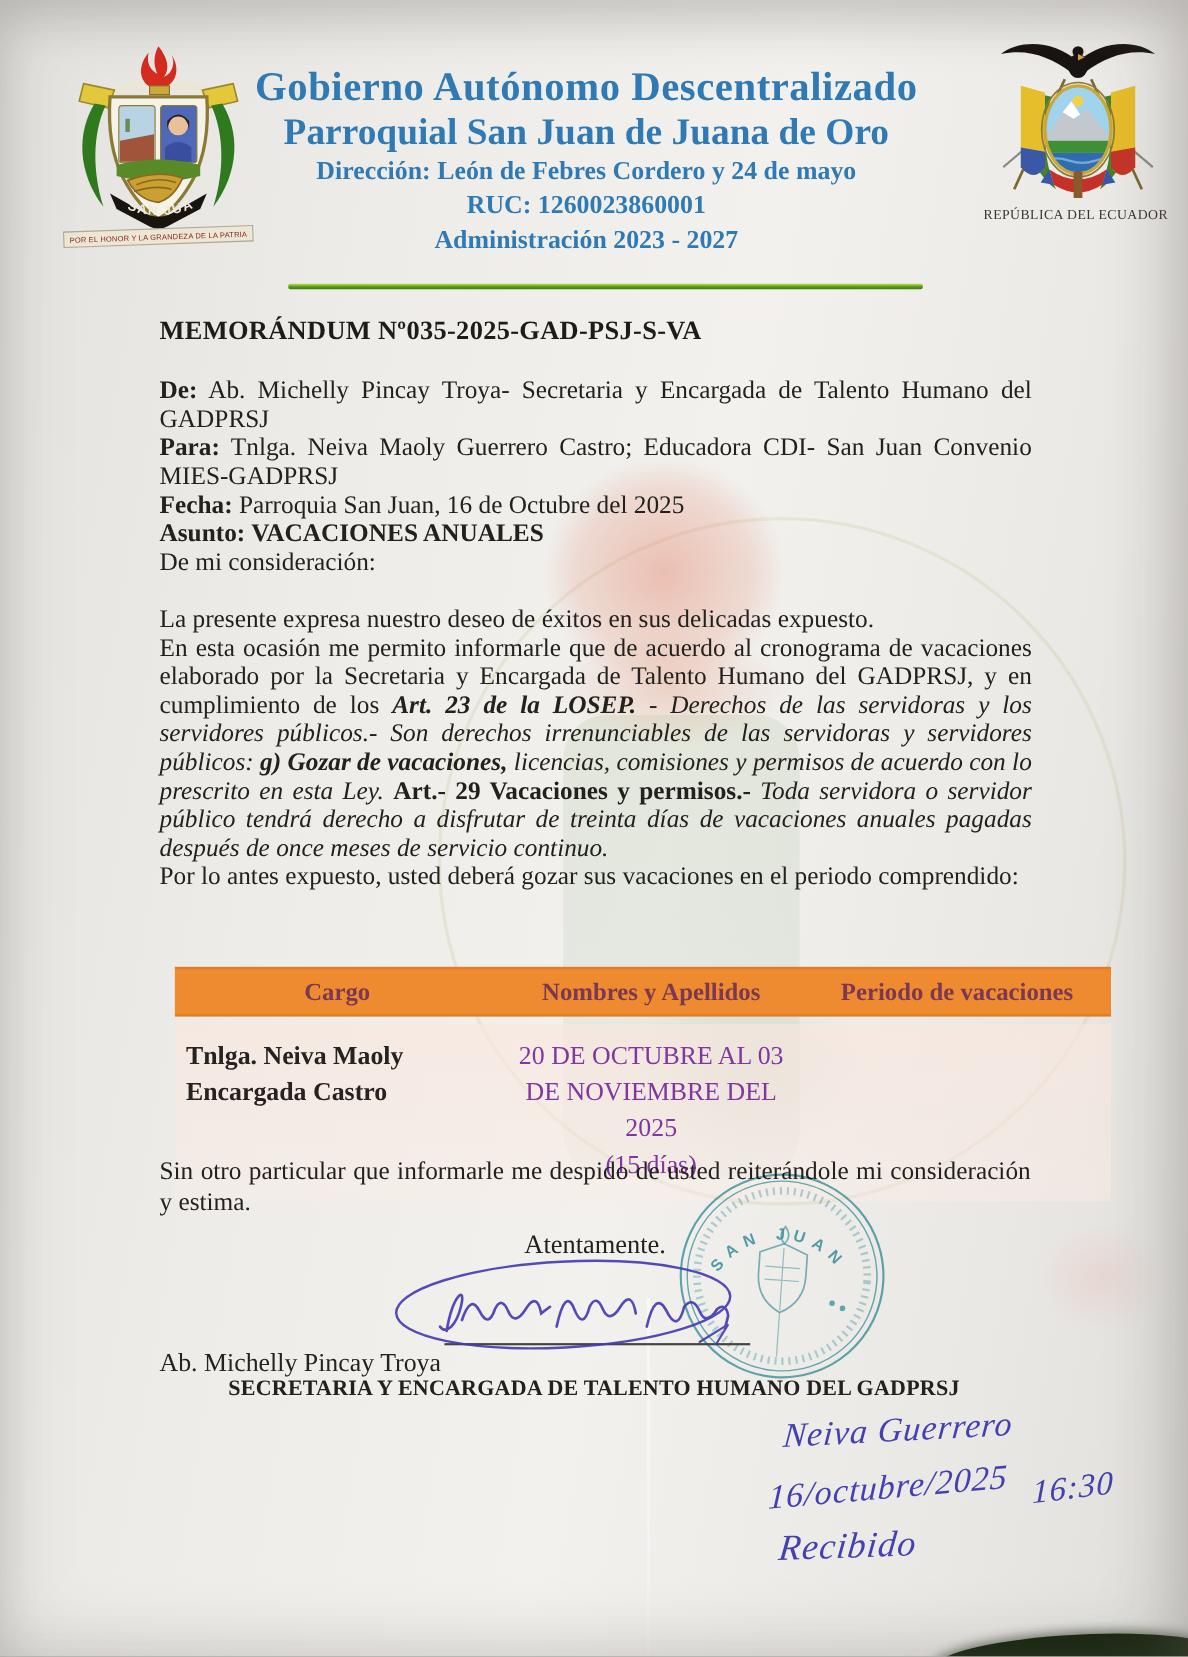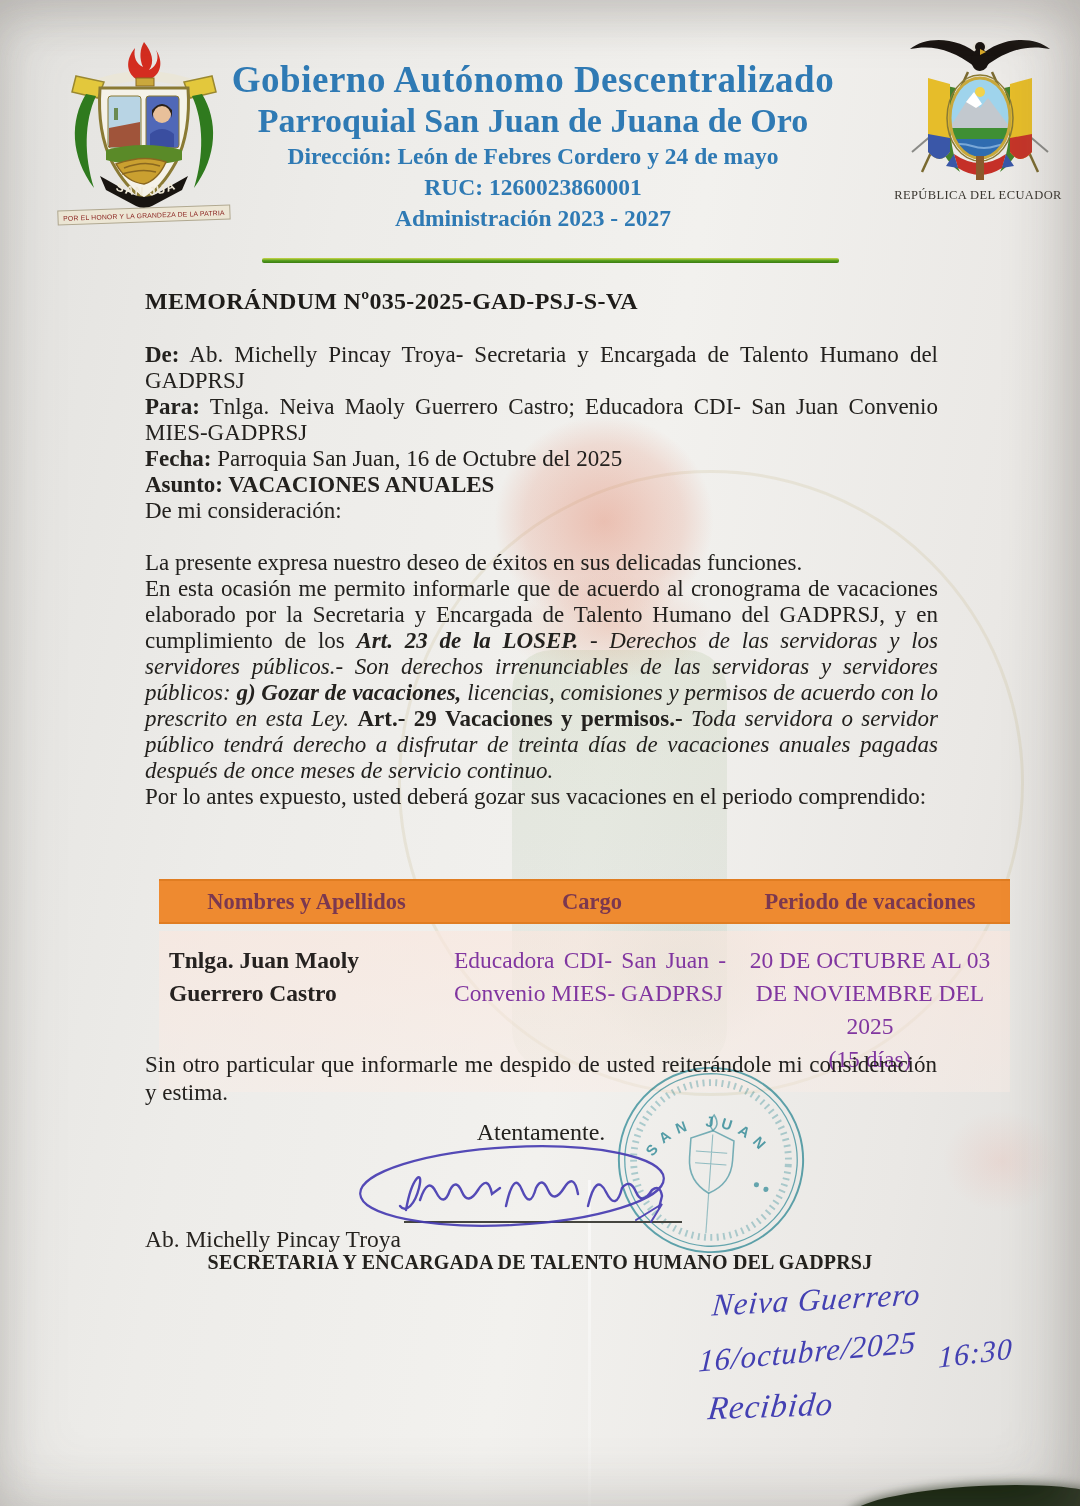"La presente expresa nuestro deseo" p.p1 { text: funciones -> expuesto }
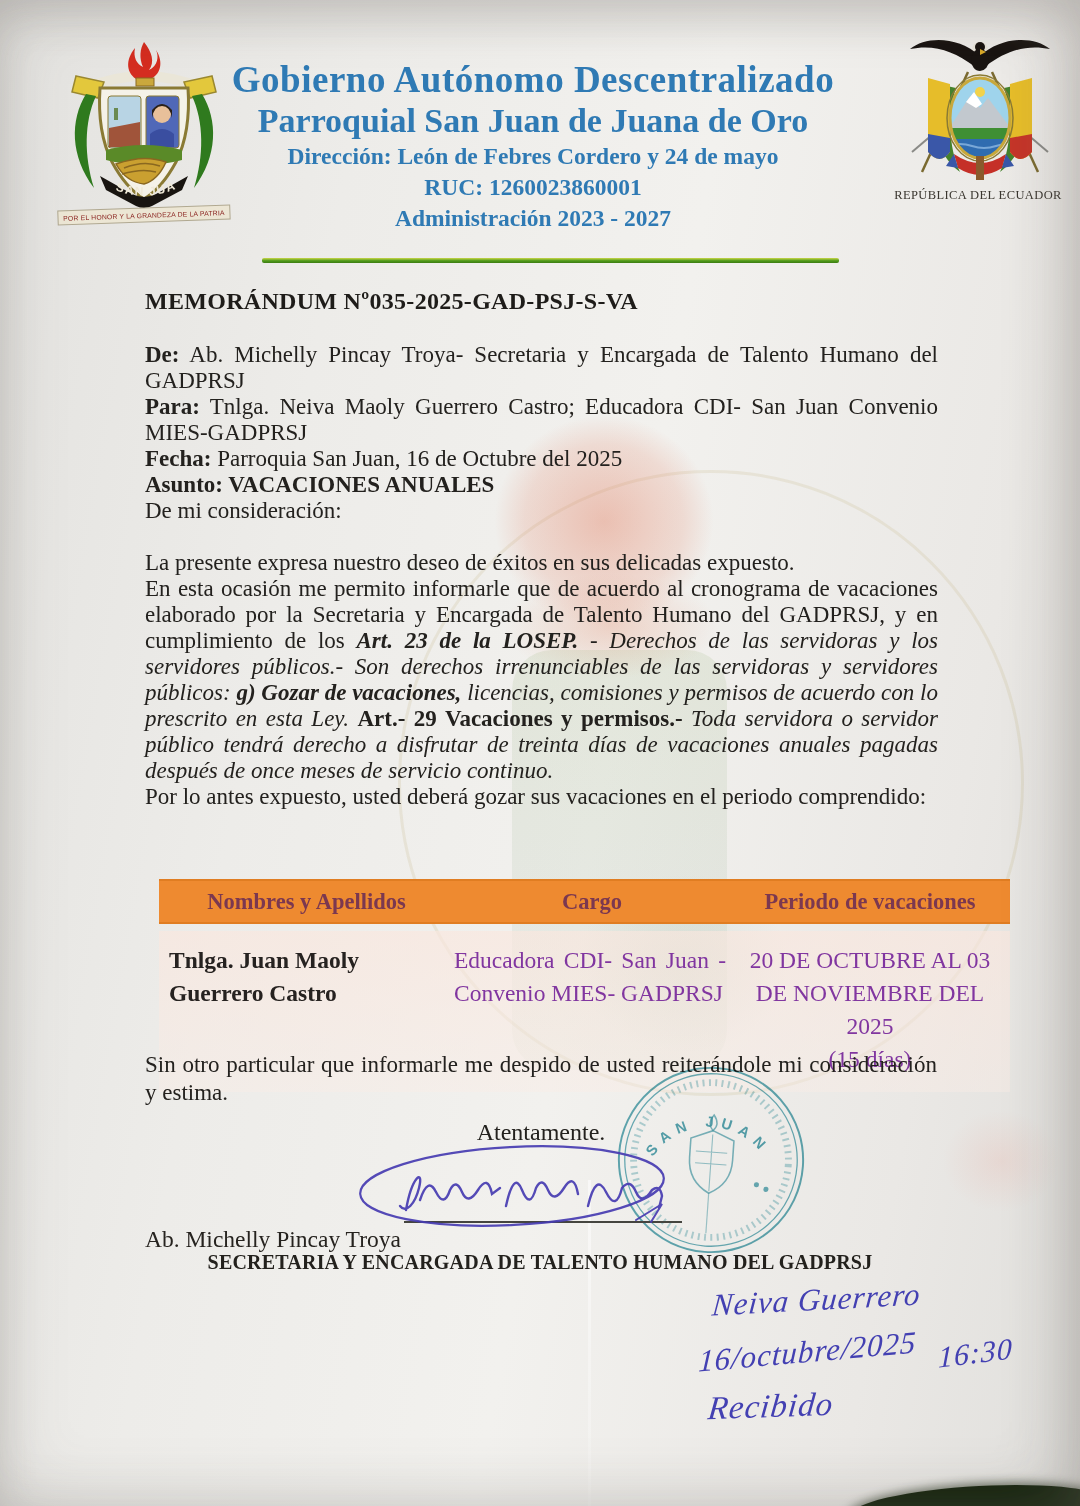"Nombres y Apellidos" div { order: before "Cargo" -> after "Cargo" }
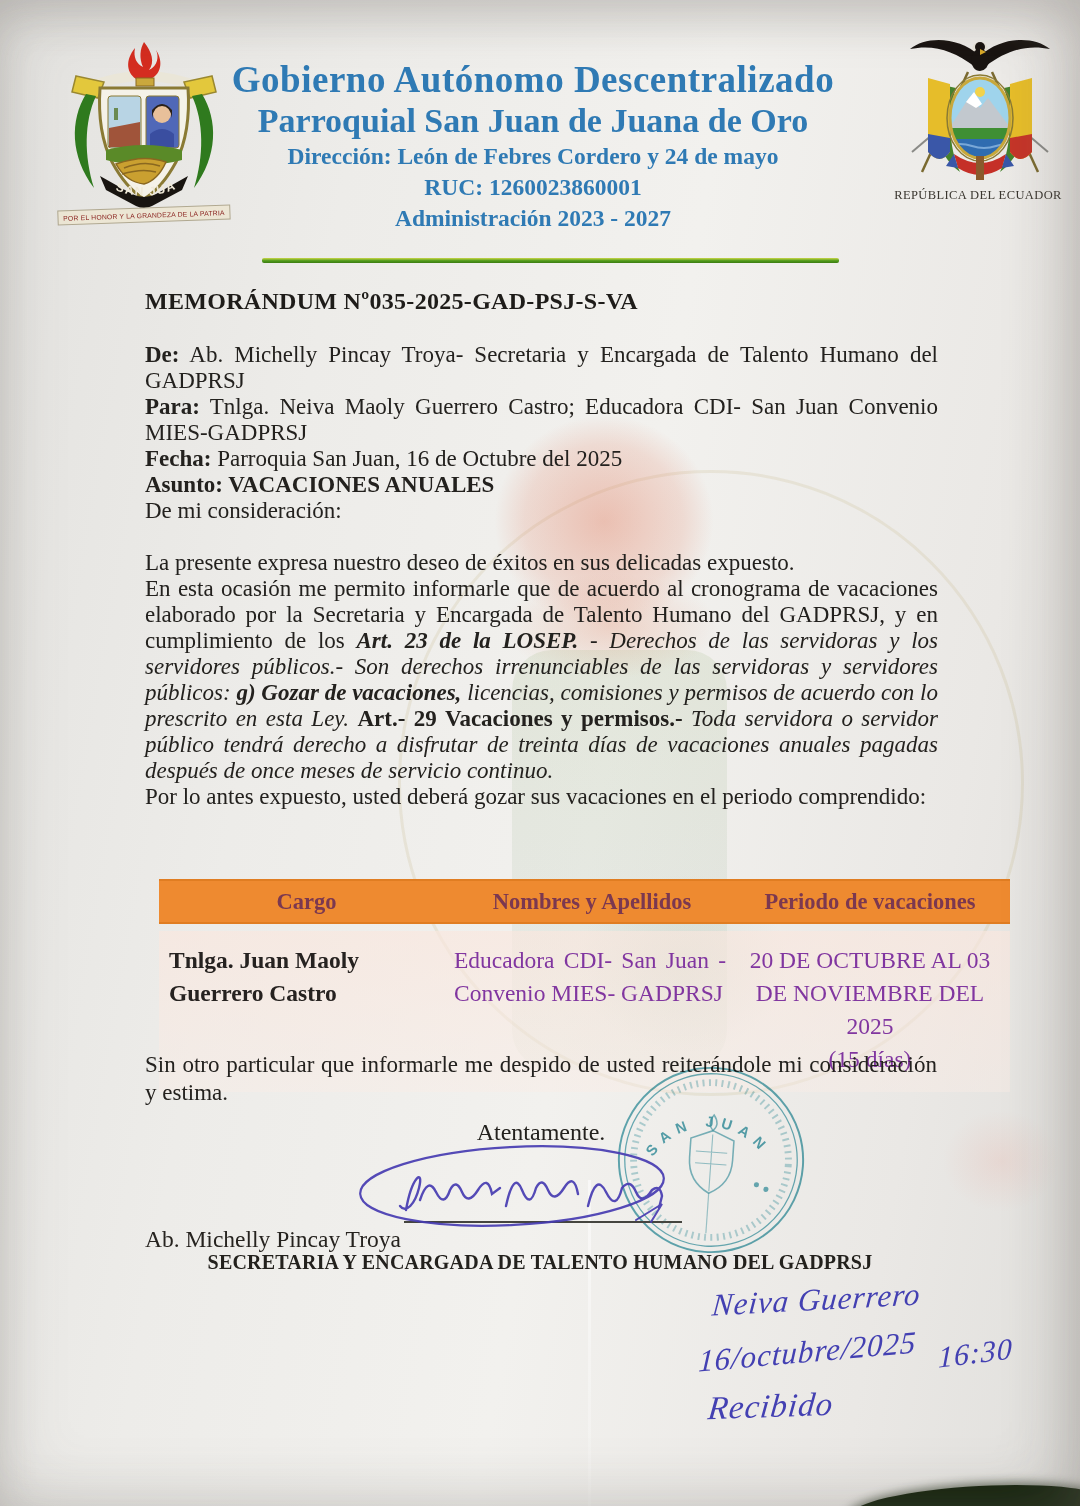"Tnlga. Juan Maoly Guerrero Castro" div.cell { text: Juan Maoly Guerrero -> Neiva Maoly Encargada }
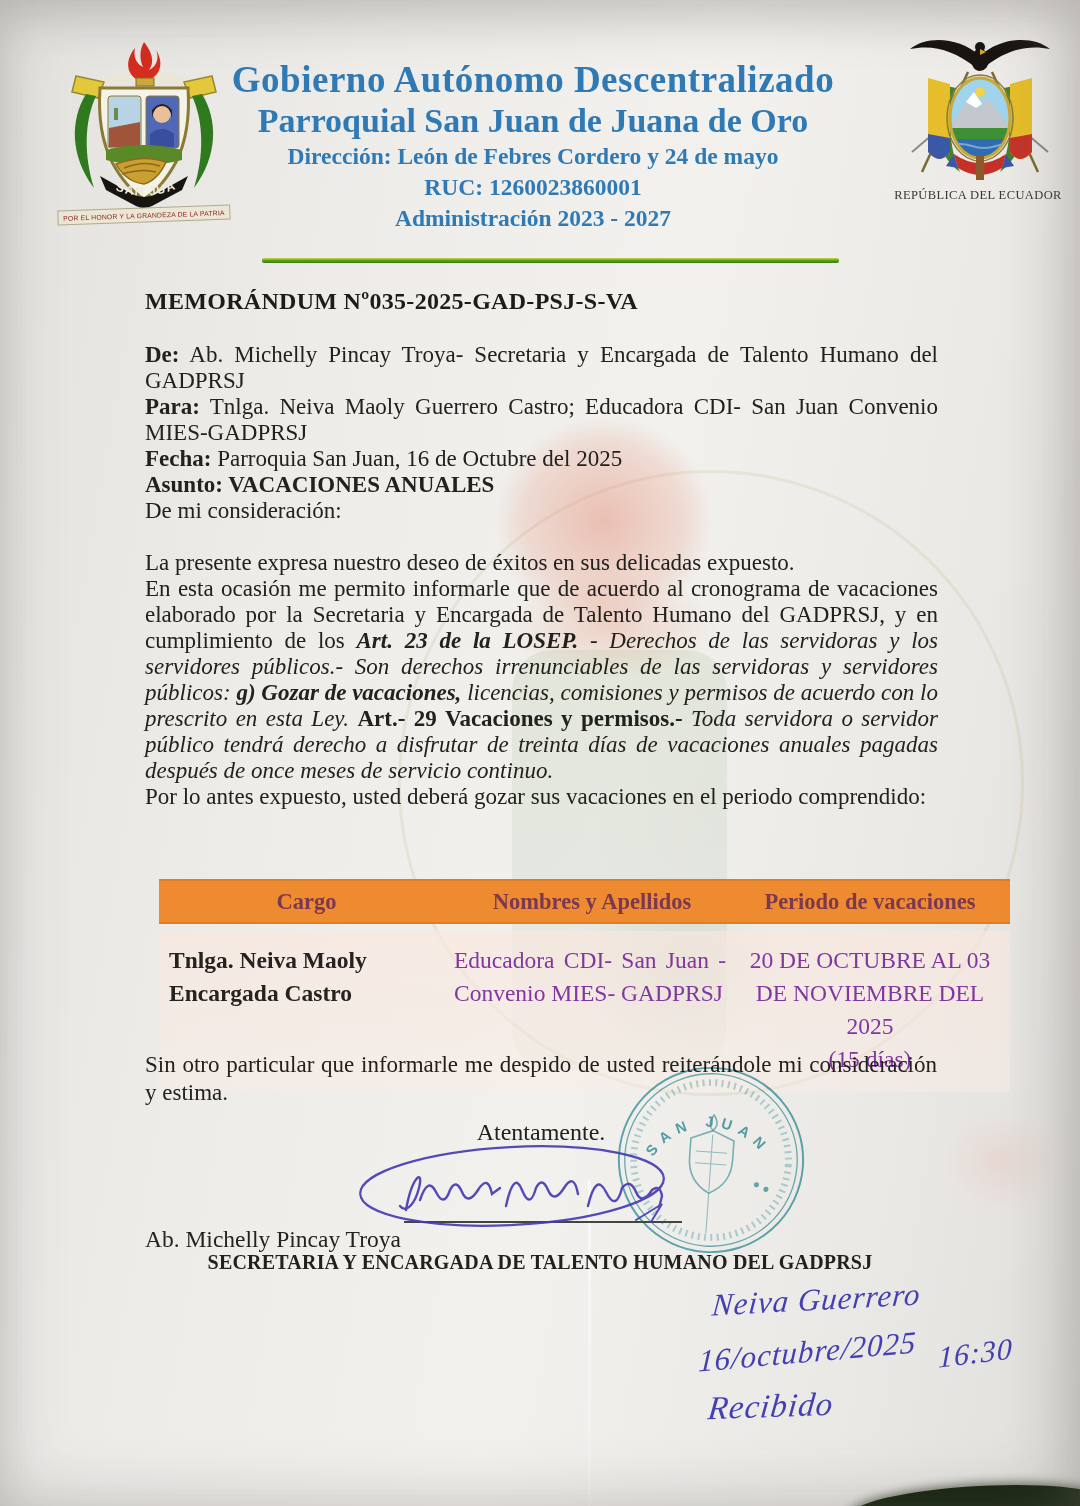"Educadora CDI- San Juan -Convenio" div.cell { html: <div>Educadora CDI- San Juan -Convenio MIES- GADPRSJ</div> -> none }
